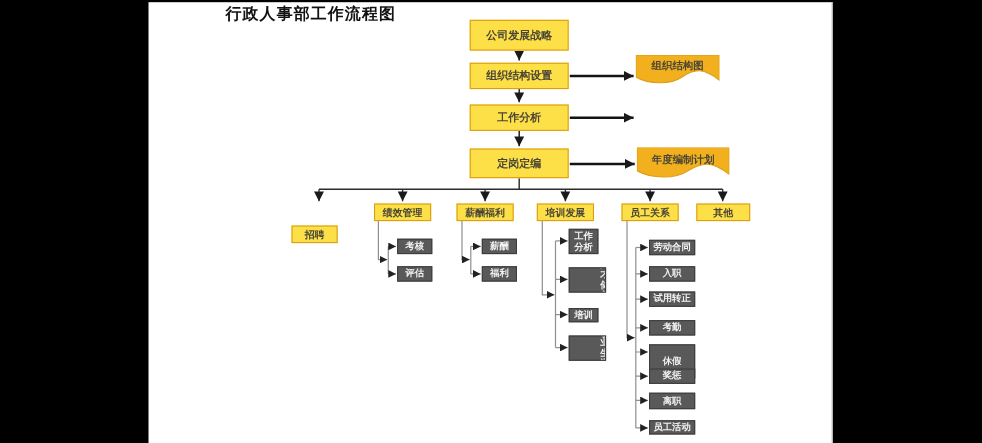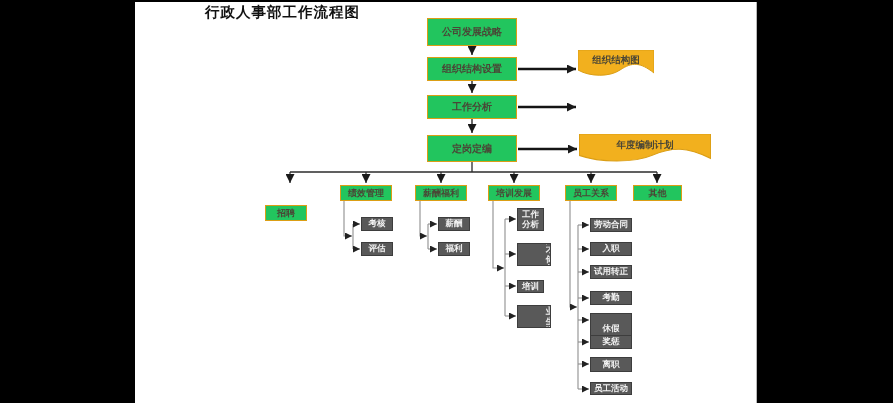"公司发展战略" .yellow { background: #22c55e -> #fde047 }
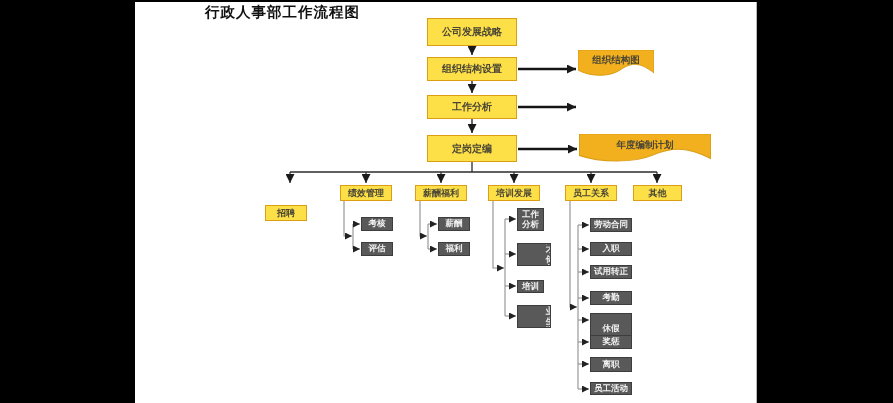"年度编制计划" div.doc { padding-left: 48px -> none }
